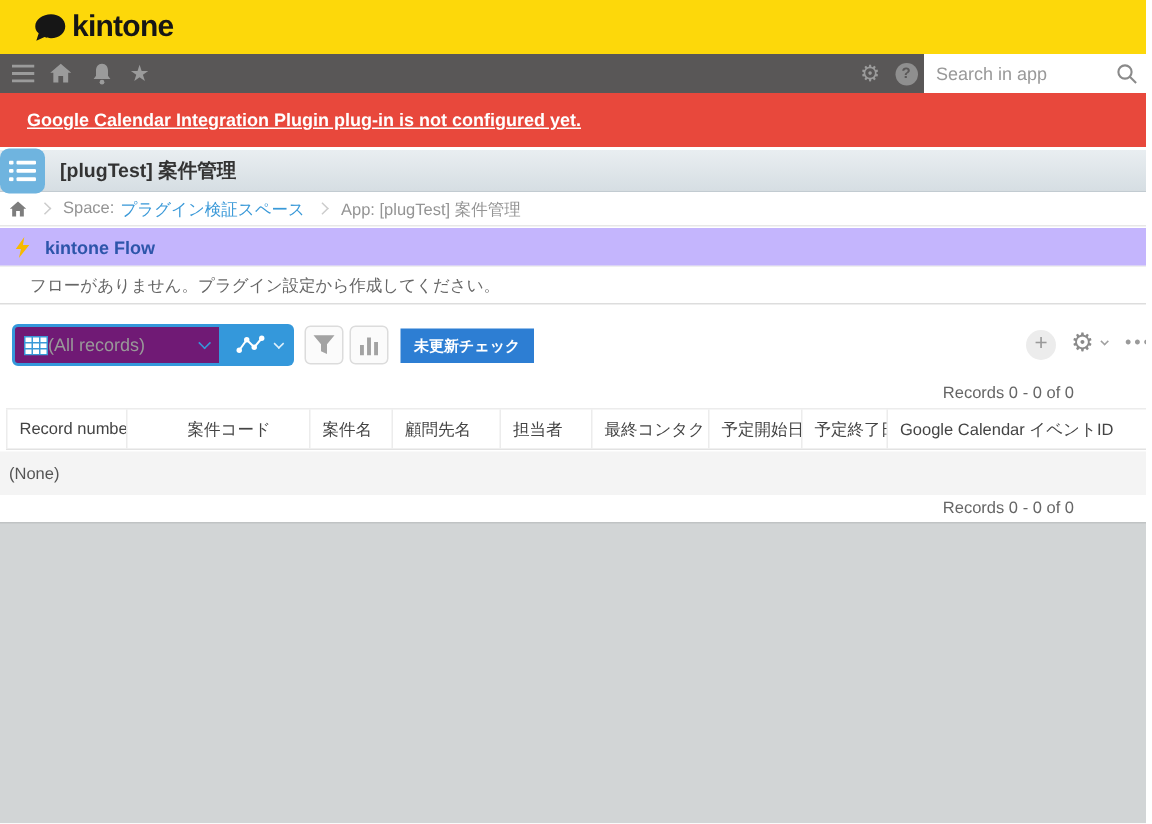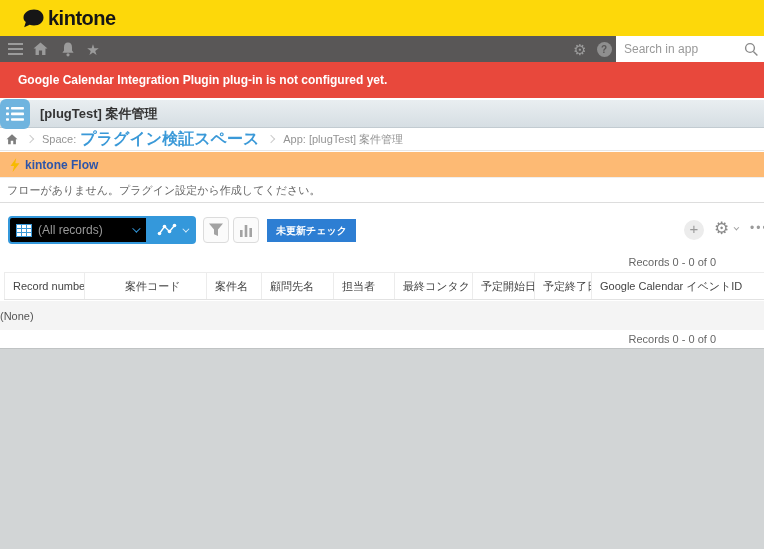"Google Calendar Integration Plugin" .red-banner a { text-decoration: none -> underline }
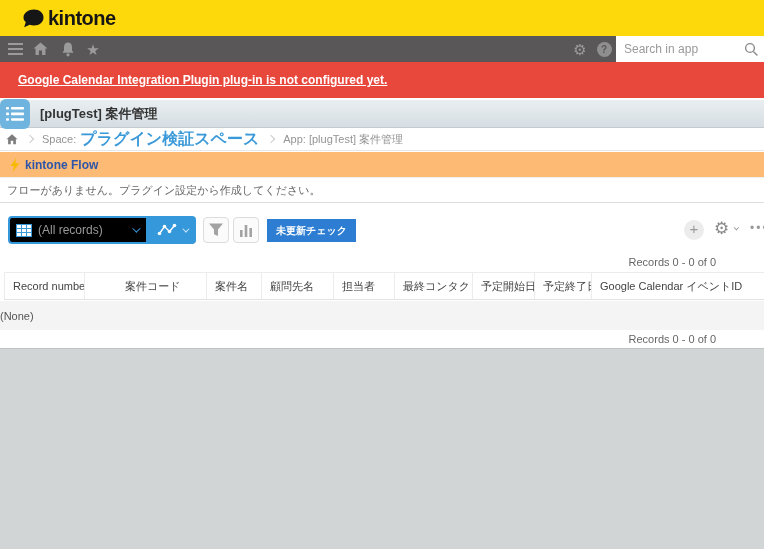"プラグイン検証スペース" .bc-link { font-size: 16px -> 11px; font-weight: bold -> none }
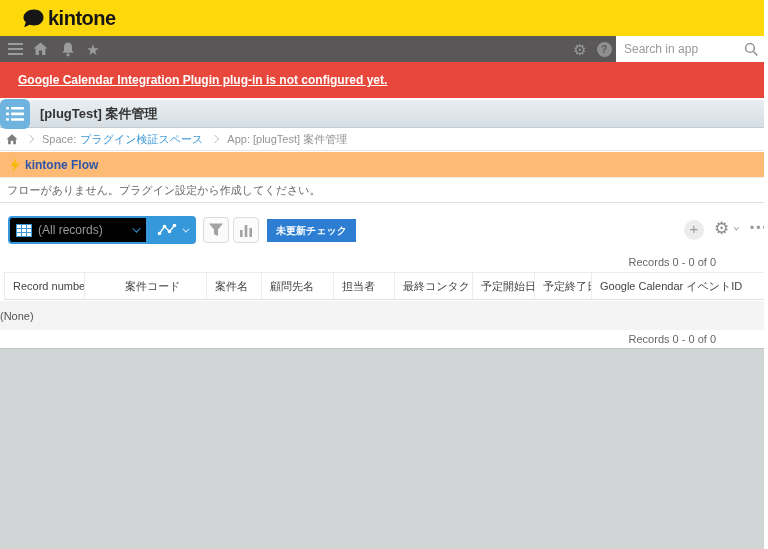"kintone Flow" .flow-header { background: #fdba74 -> #c4b5fd; gap: 5px -> 10px }
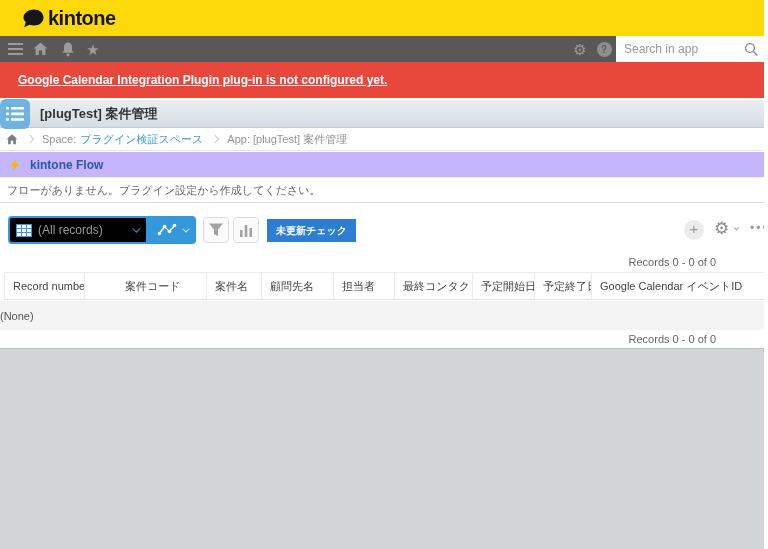"フローがありません。プラグイン設定から作成してください。" .flow-message { padding-left: 7px -> 20px }
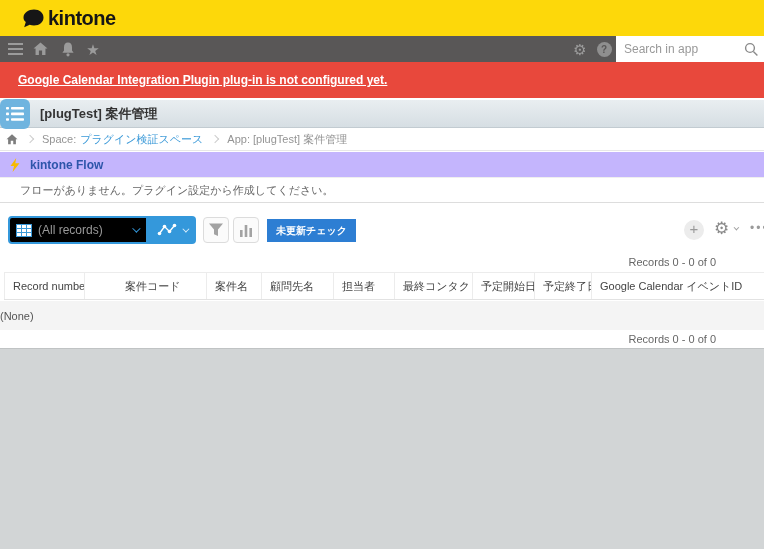"(All records)" .view-select { background: #000000 -> #701a75; gap: 6px -> none }
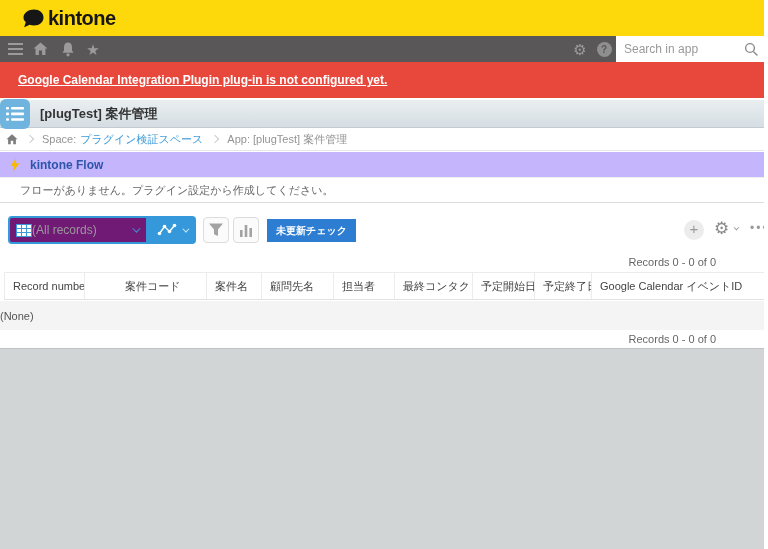"(None)" .none-row { padding-left: 0 -> 6px }
